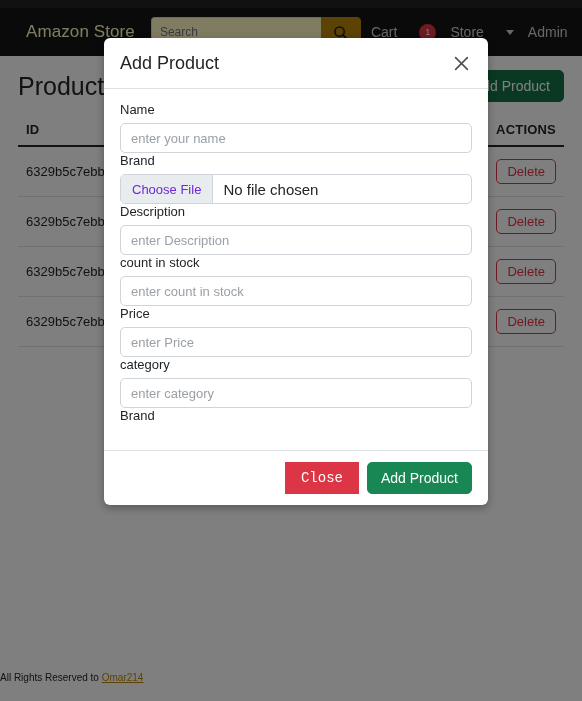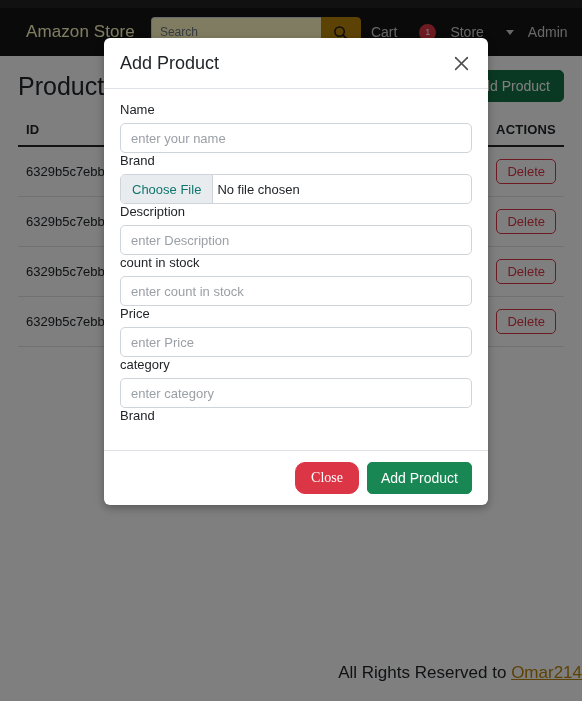"Choose File" .file-btn { color: #0f766e -> #6d28d9 }
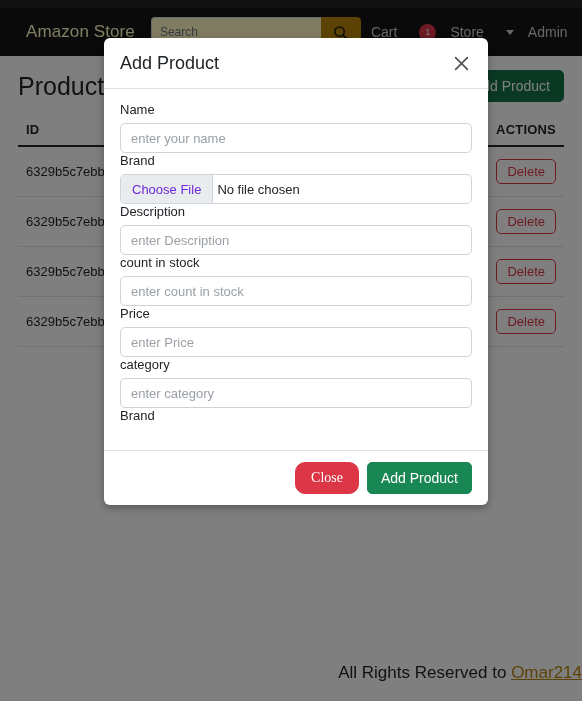"No file chosen" .file-name { font-size: 13px -> 15px; padding: 0 4px -> 0 10px }
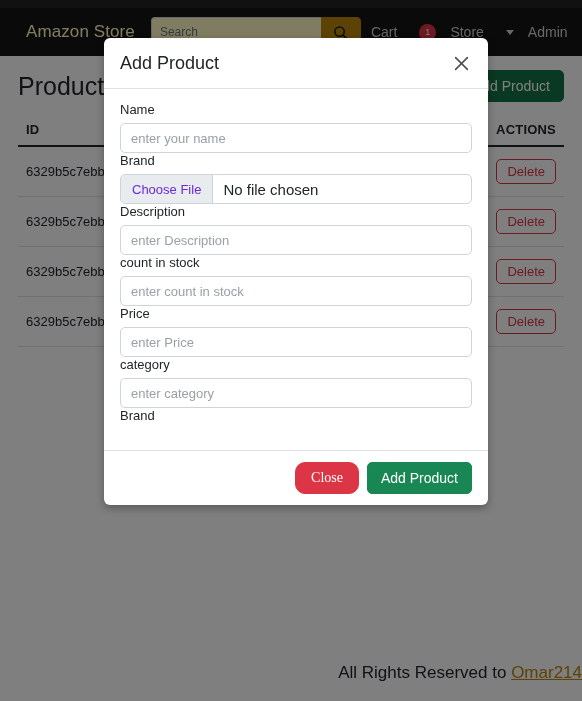"Close" .btn-close-modal { border-radius: 10px -> 0; font-family: Liberation Serif, serif -> Liberation Mono, monospace }
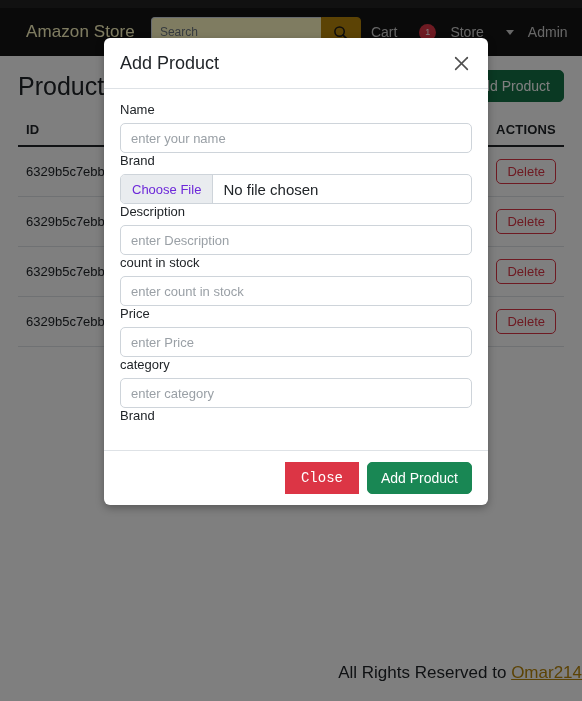"All Rights Reserved to Omar214" .sitefooter { font-size: 17px -> 10px; text-align: right -> left }
